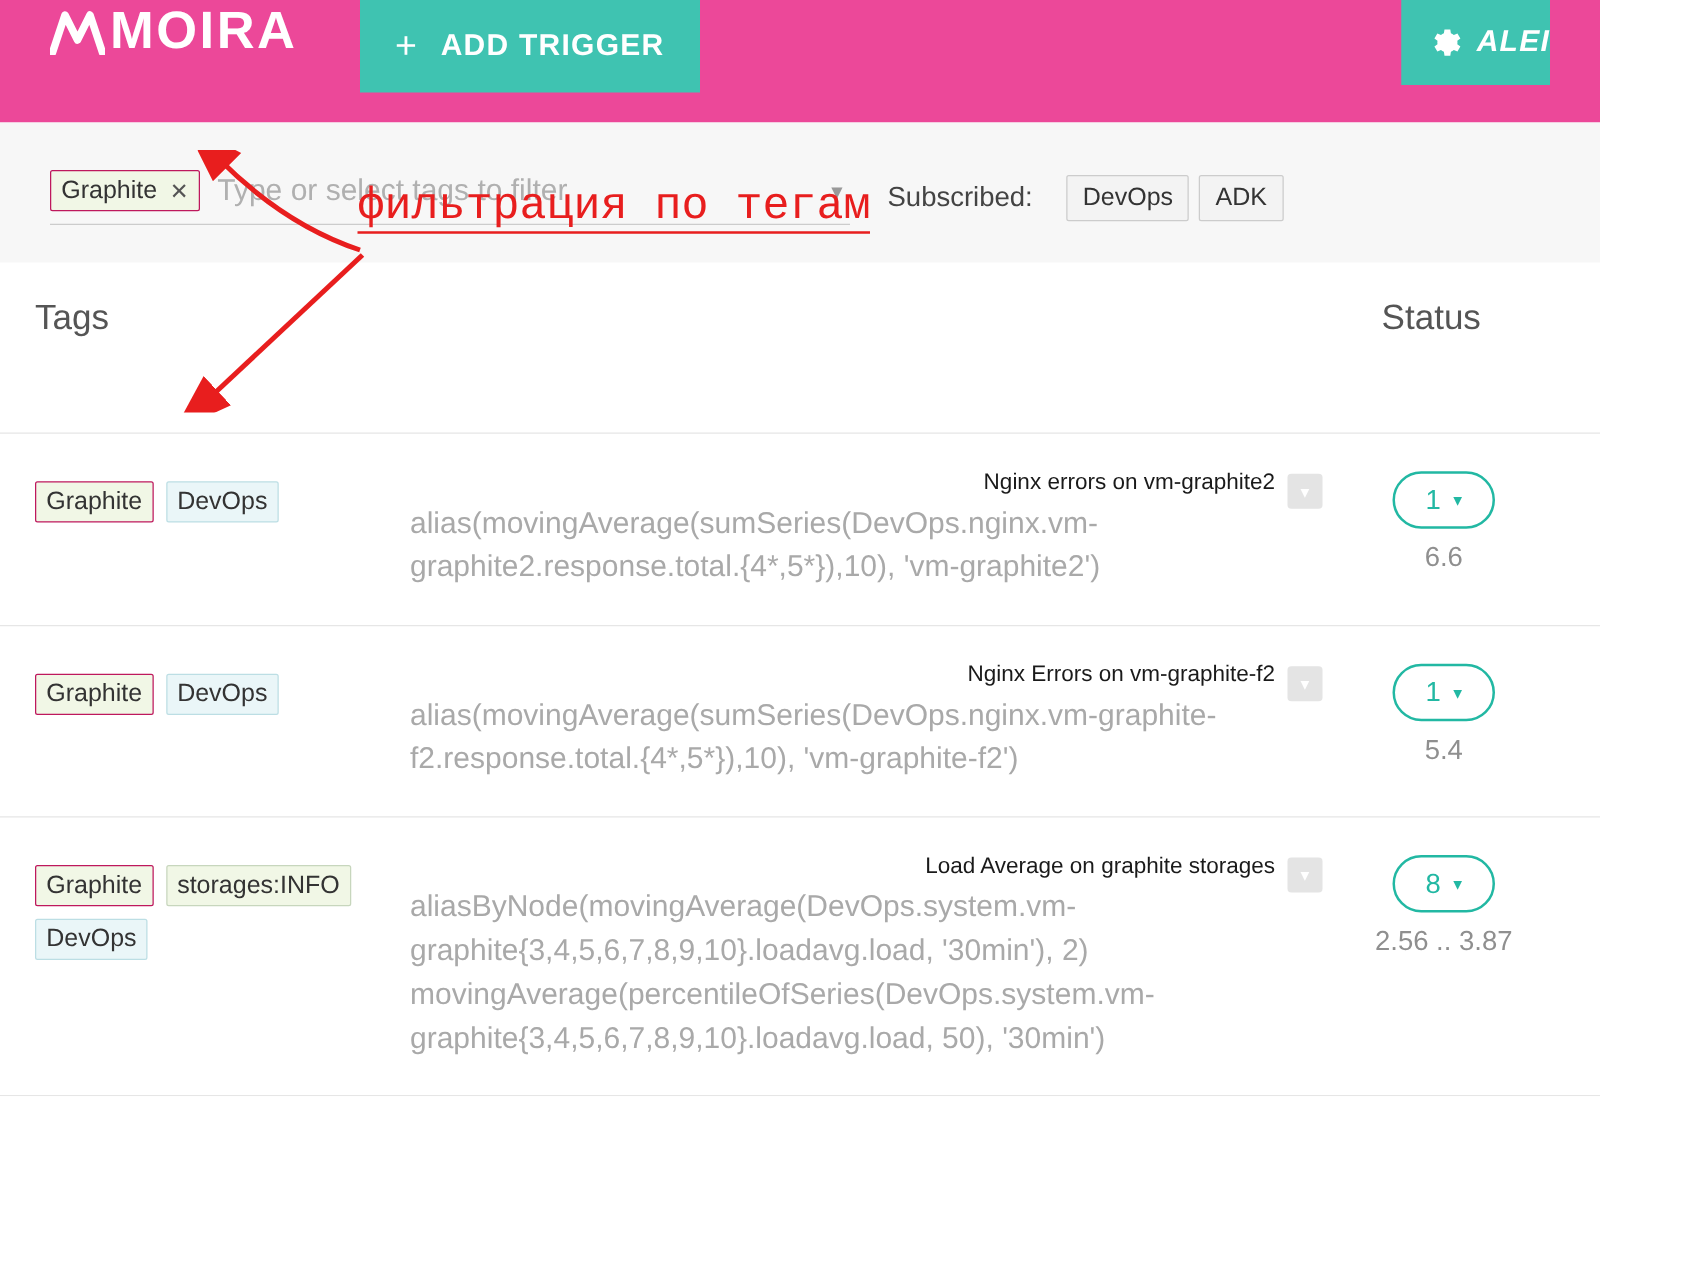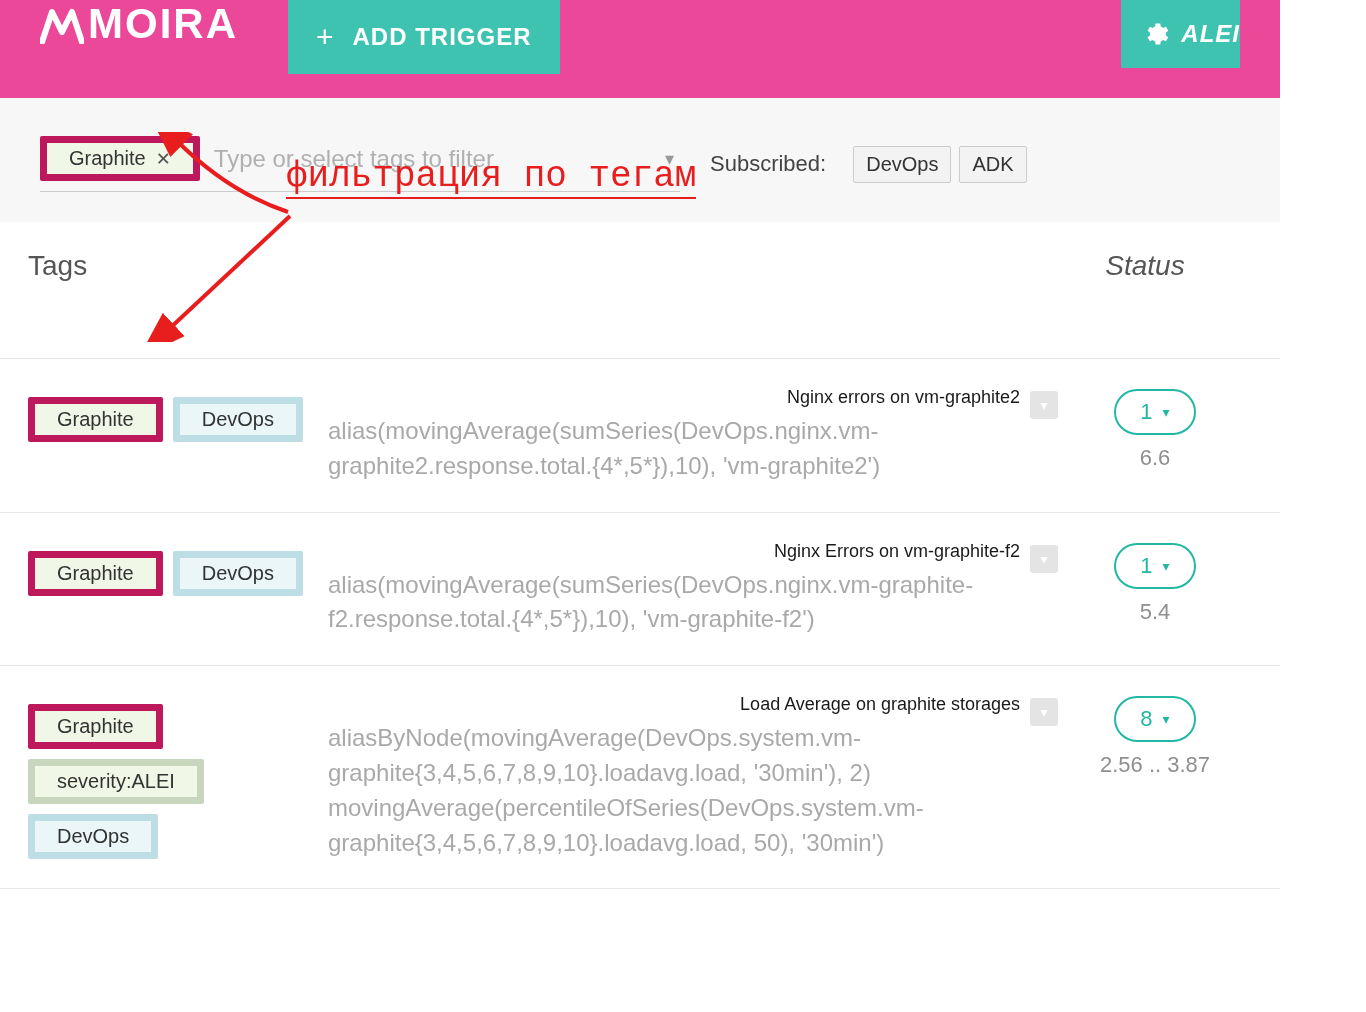"Graphite" .tag-chip { border: 7px solid #be185d -> 1px solid #be185d; padding: 4px 22px -> 4px 8px }
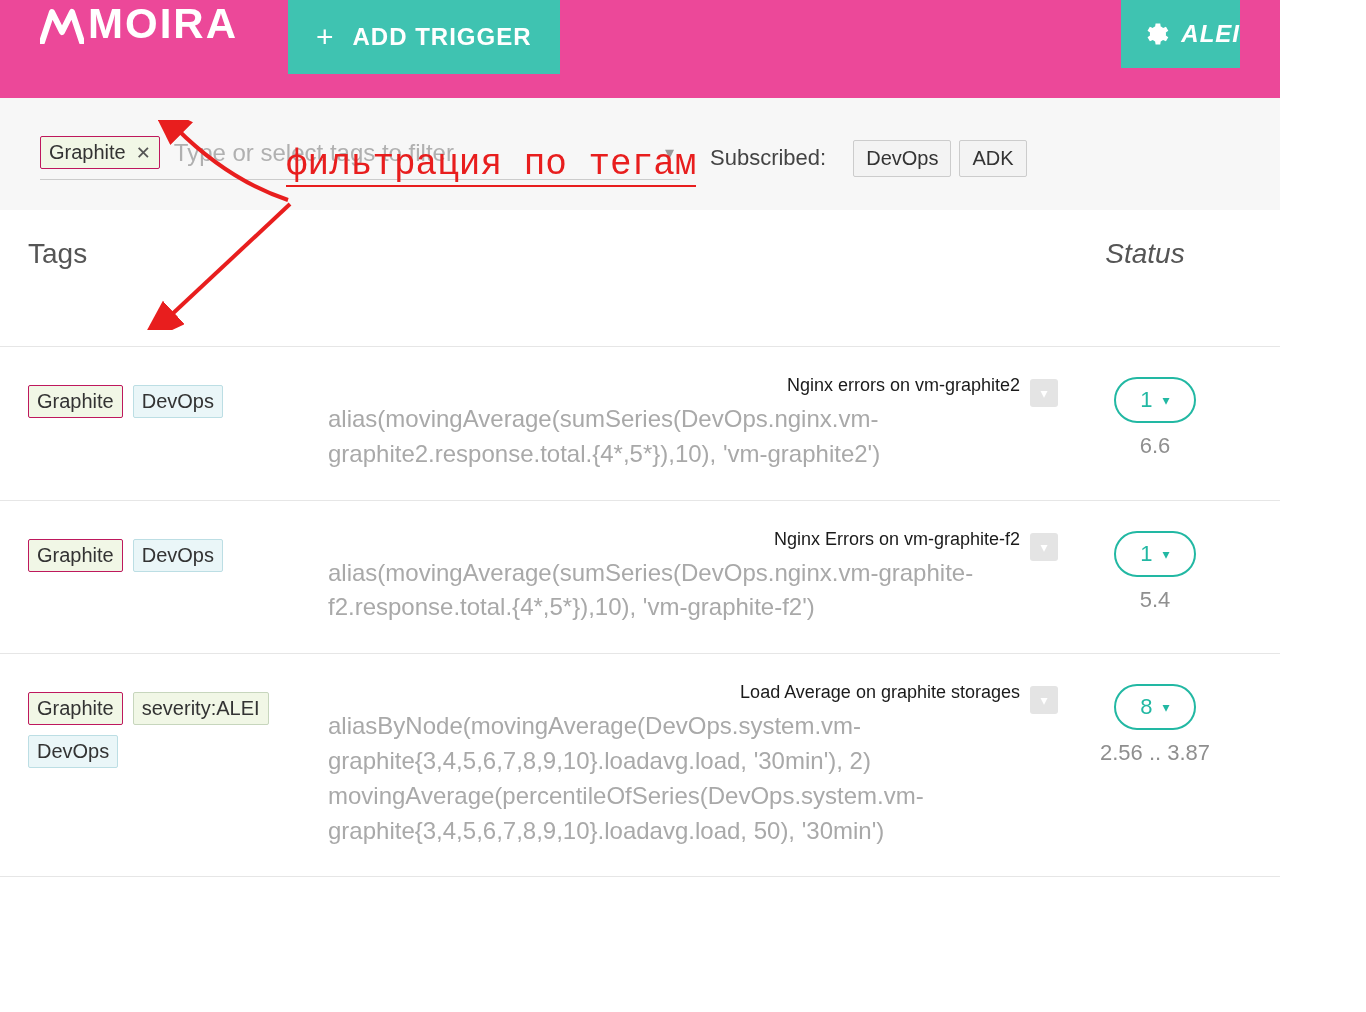"Status" .h-status { font-style: italic -> none }
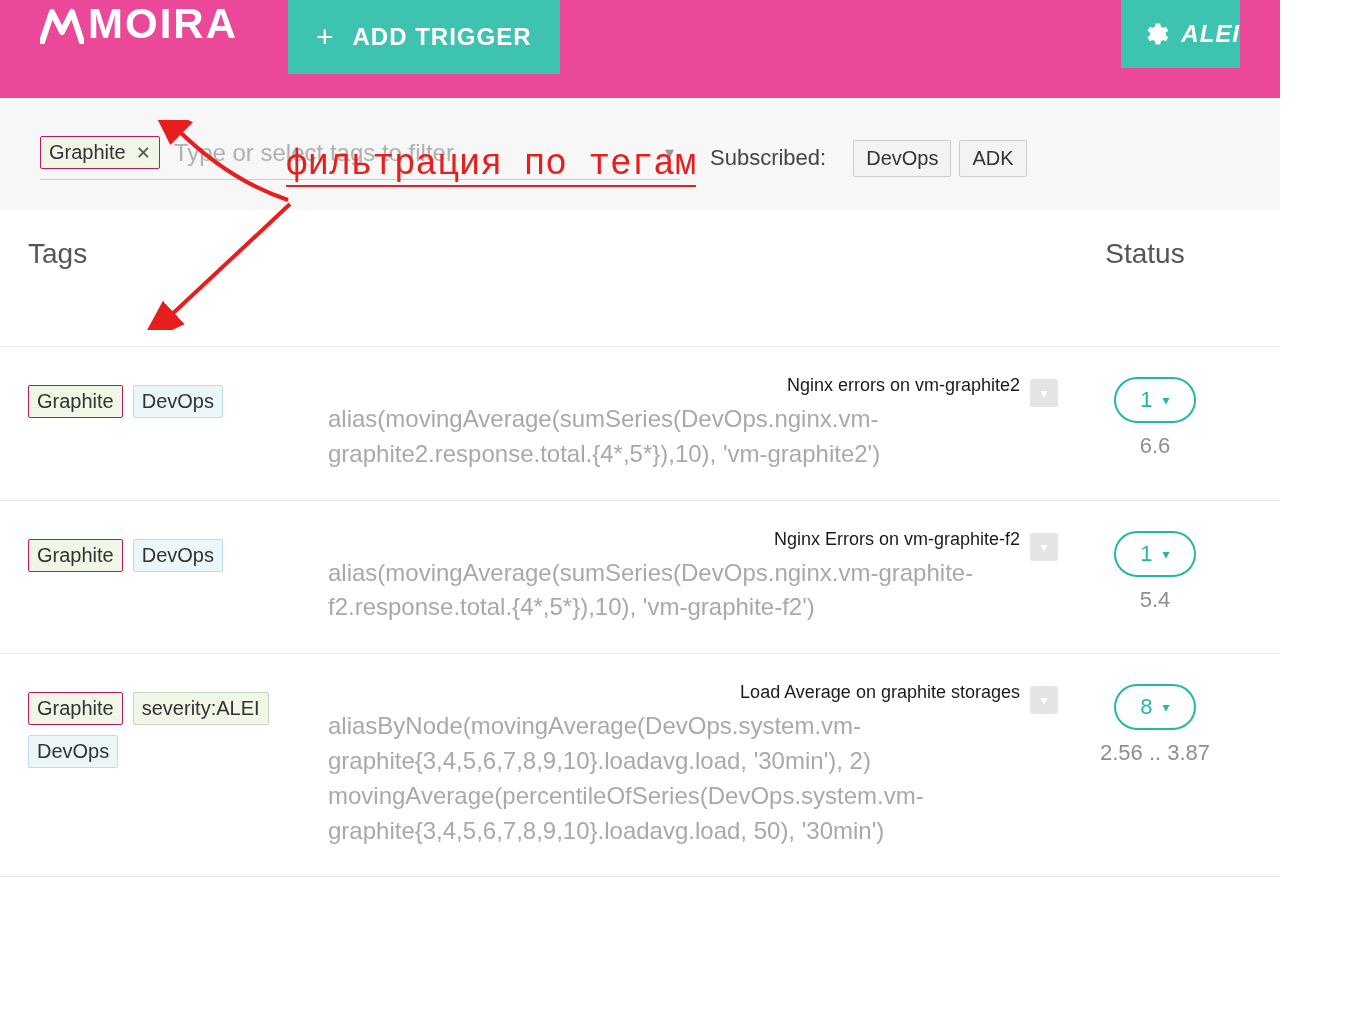"severity:ALEI" span.tag-chip { text: severity:ALEI -> storages:INFO }
